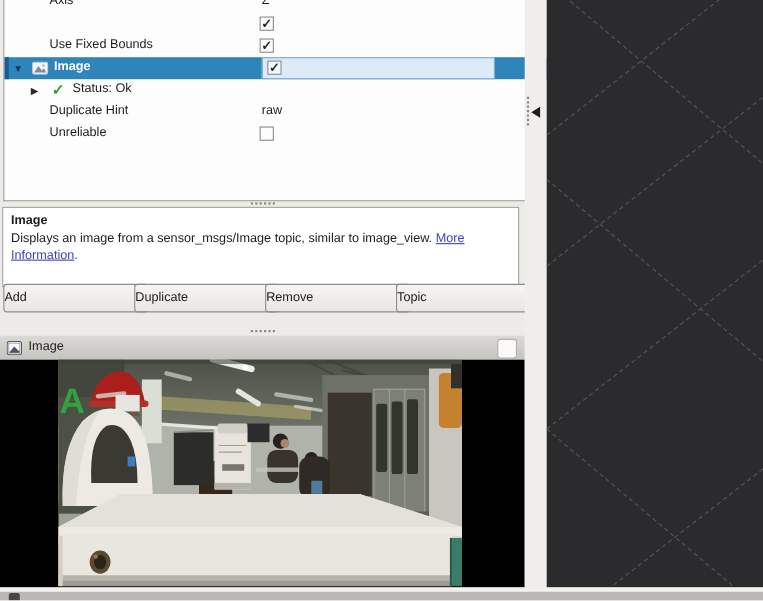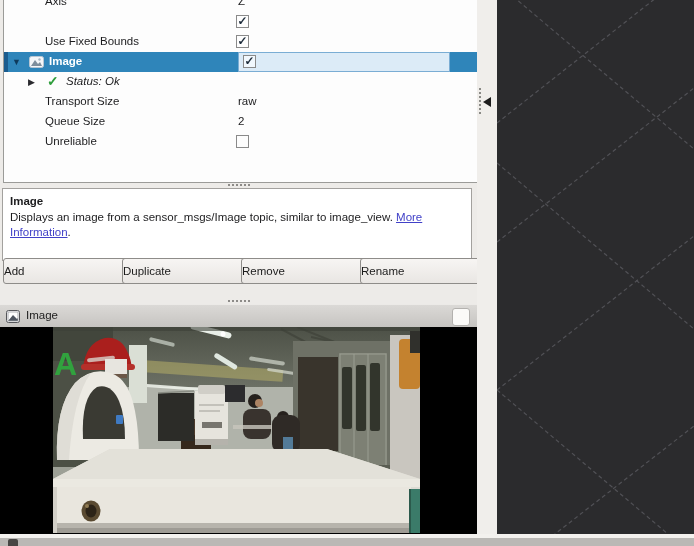"Status: Ok" .statusrow .rname { font-style: italic -> none }
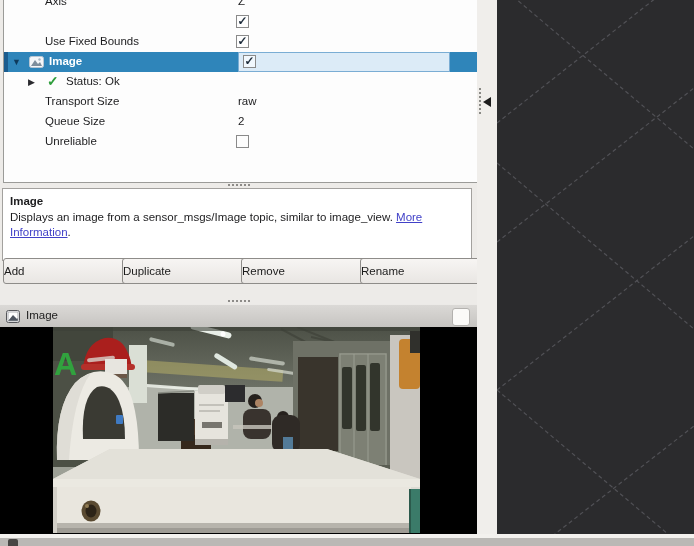"Transport Size" span.rname { text: Transport Size -> Duplicate Hint }
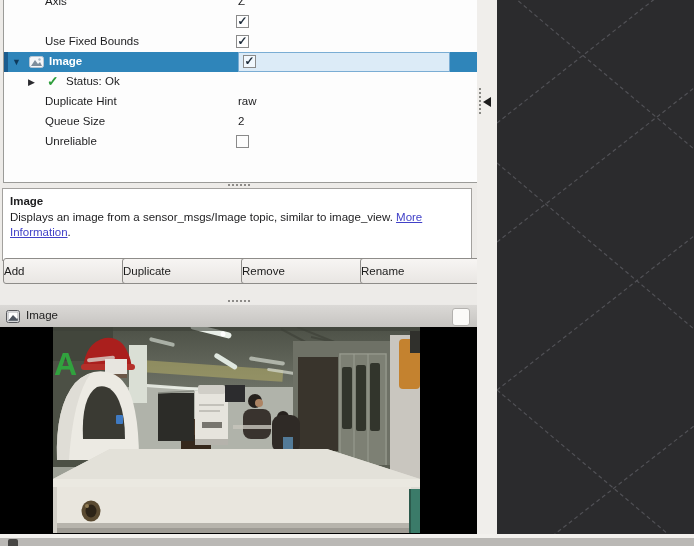"Queue Size" div.prow { html: <div> <span>Queue Size</span> <span>2</span> </div> -> none }
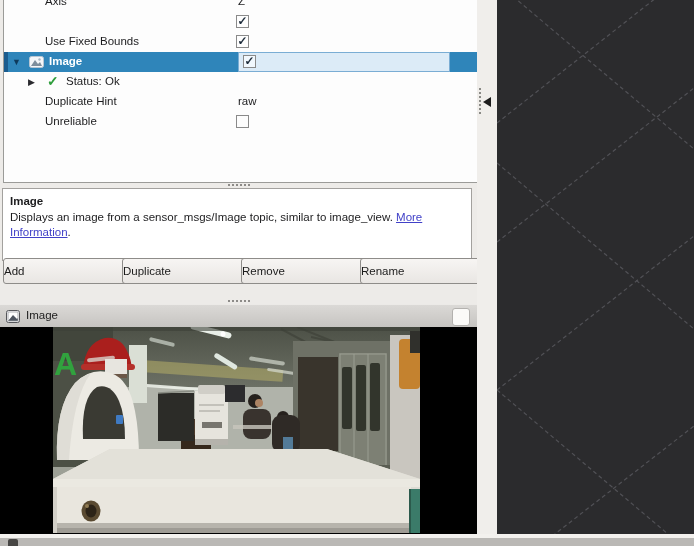"Rename" div.btn { text: Rename -> Topic }
